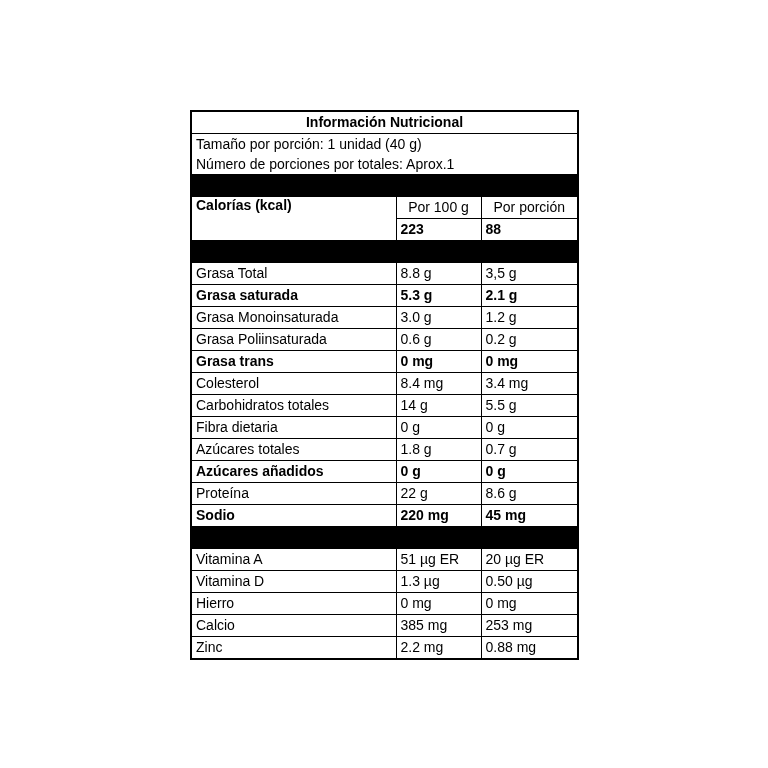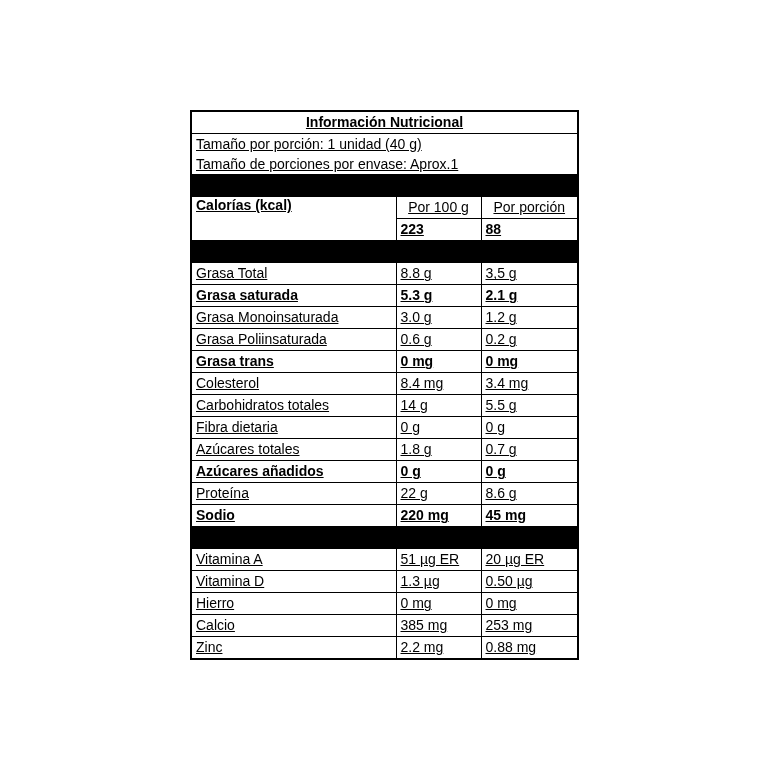"Información Nutricional" table.nutrition { text-decoration: underline -> none }
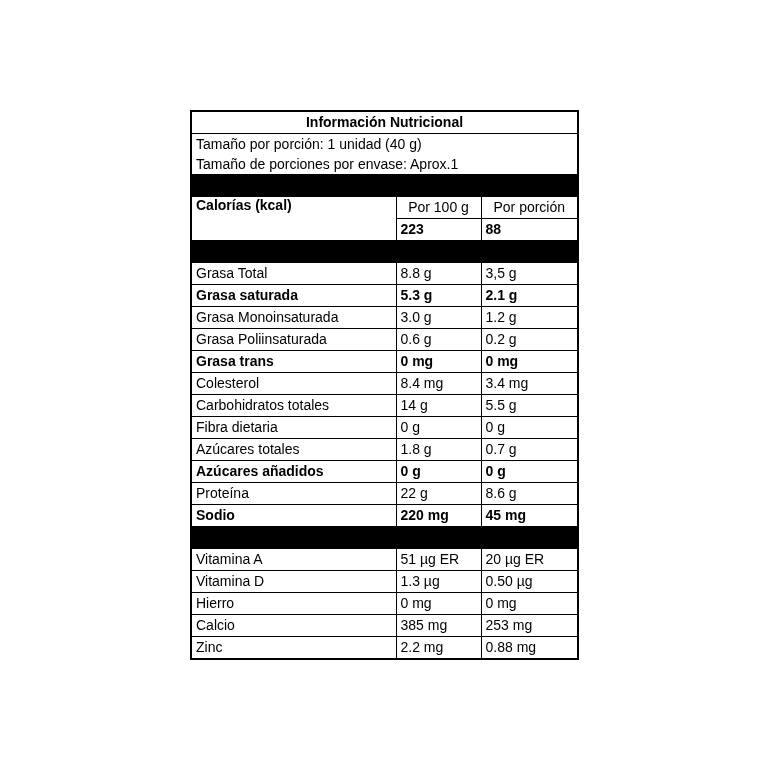"Tamaño de porciones por envase:" div.serving-line { text: Tamaño de porciones por envase -> Número de porciones por totales }
